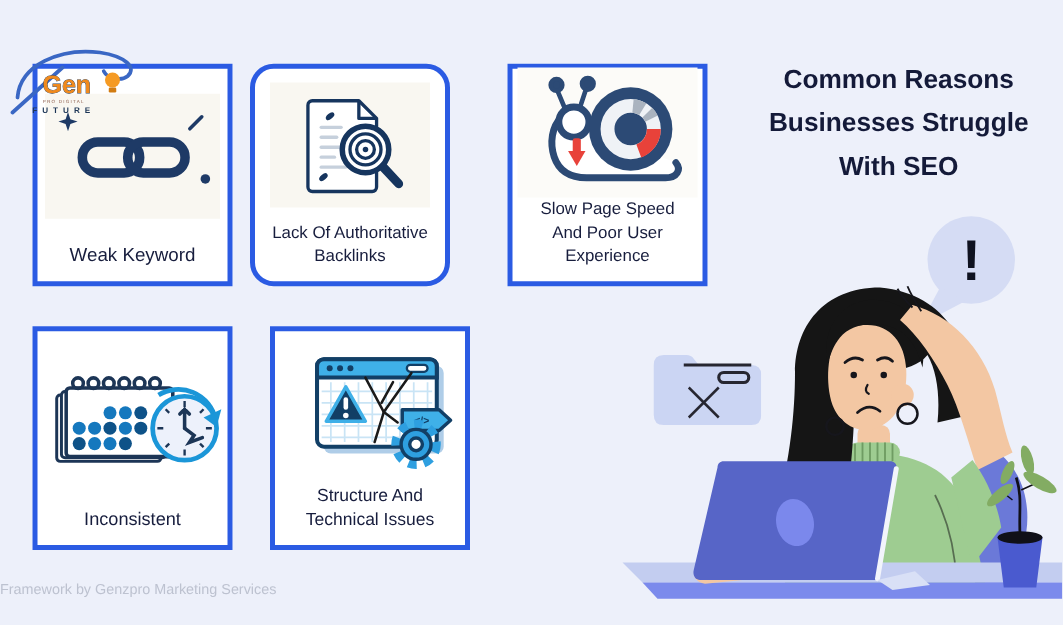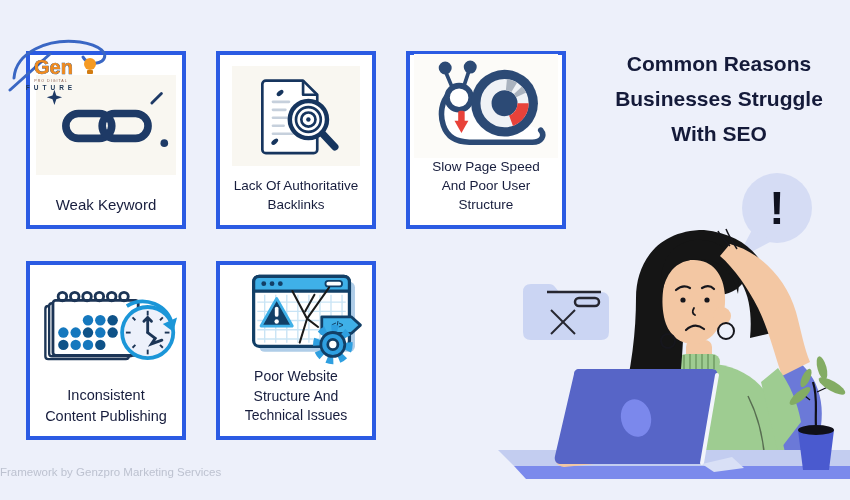"Lack Of Authoritative" #card-2 { border-radius: none -> 19px; left: 216px -> 200px }
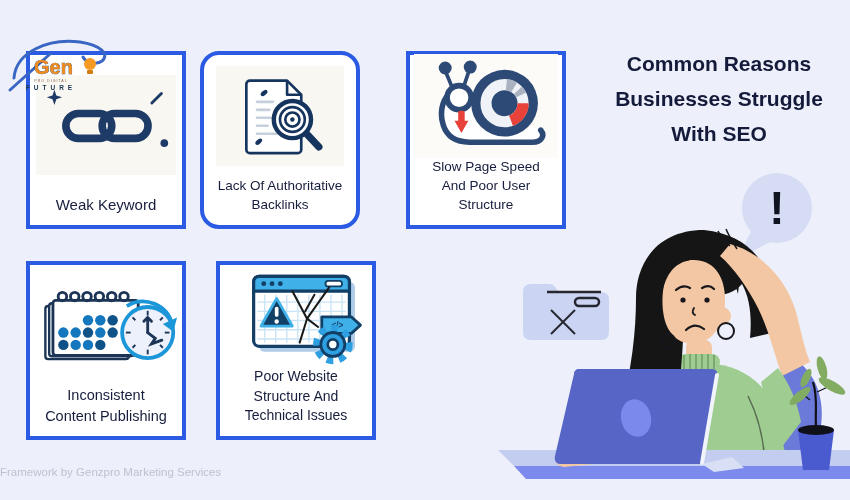"Structure" span { text: Structure -> Experience }
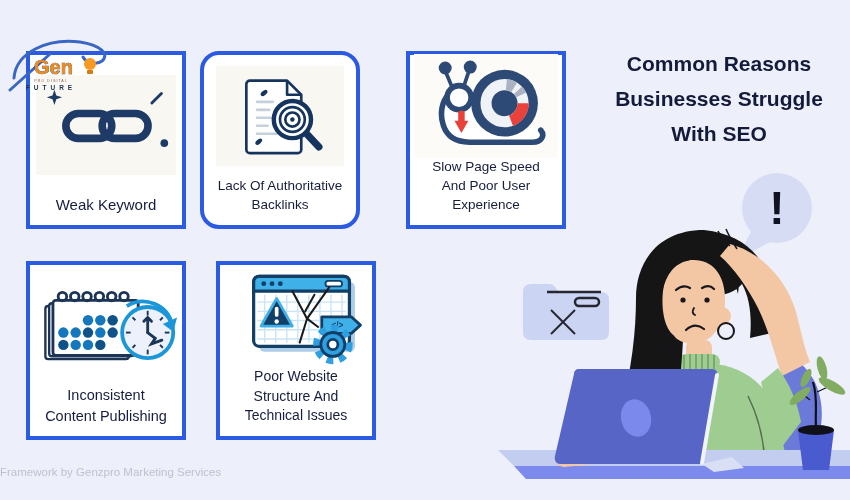"Poor Website" span { html: <span>Poor Website</span> -> none }
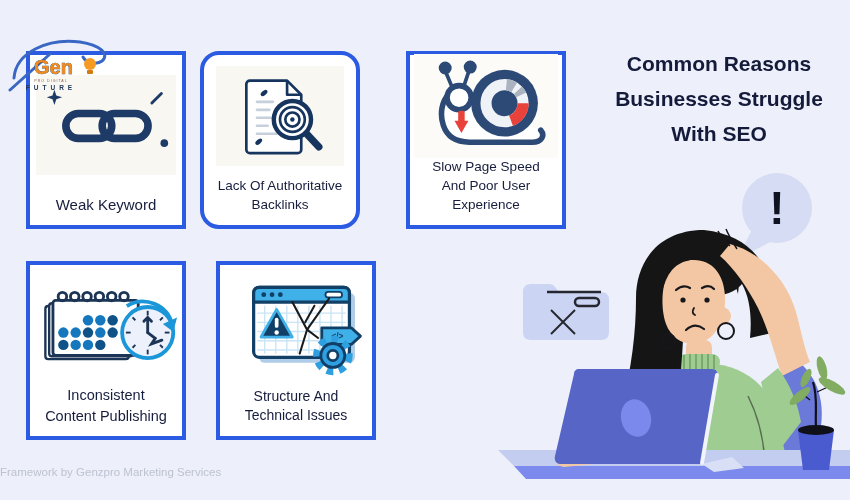"Content Publishing" span { html: <span>Content Publishing</span> -> none }
